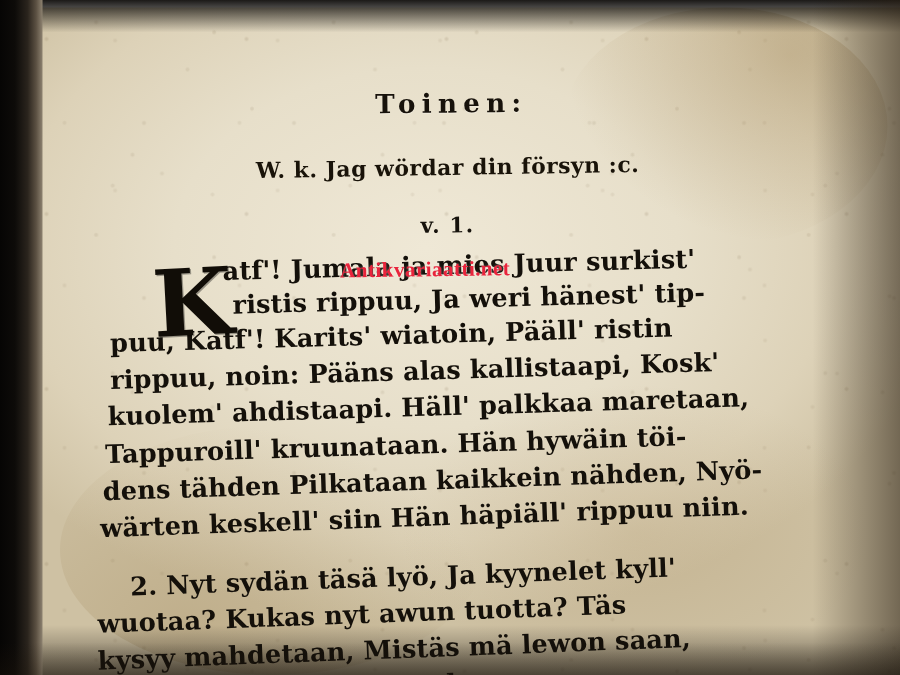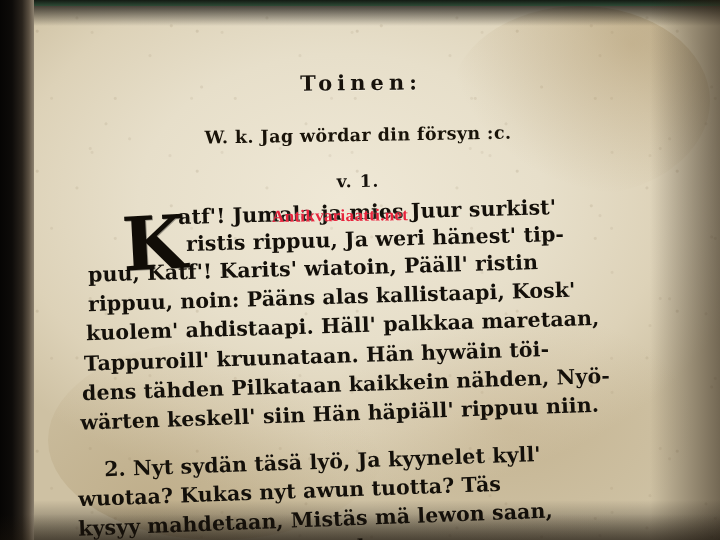"Toinen:" #page { background: #86efac -> #e5e5e5 }
